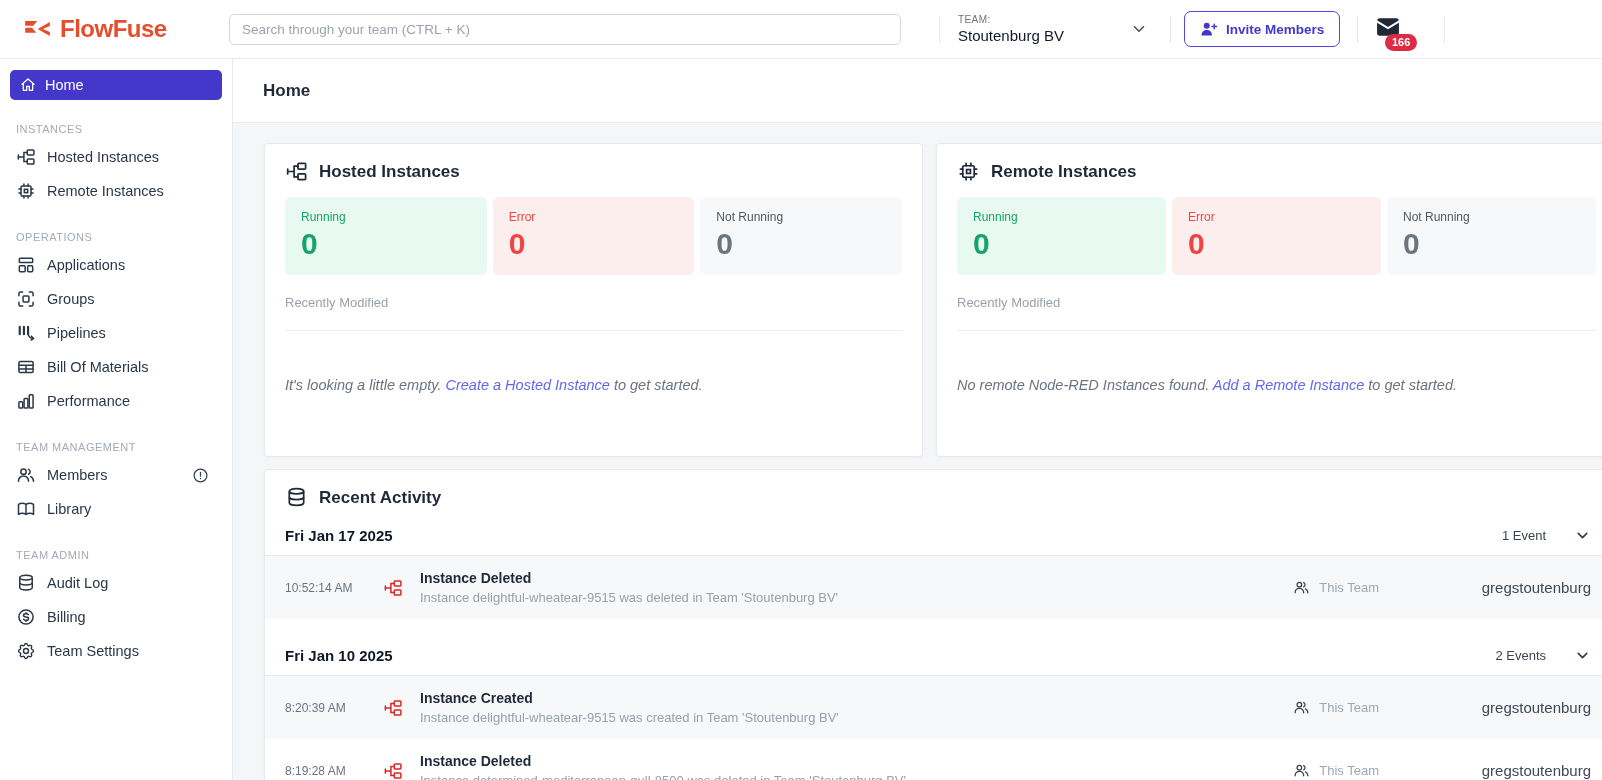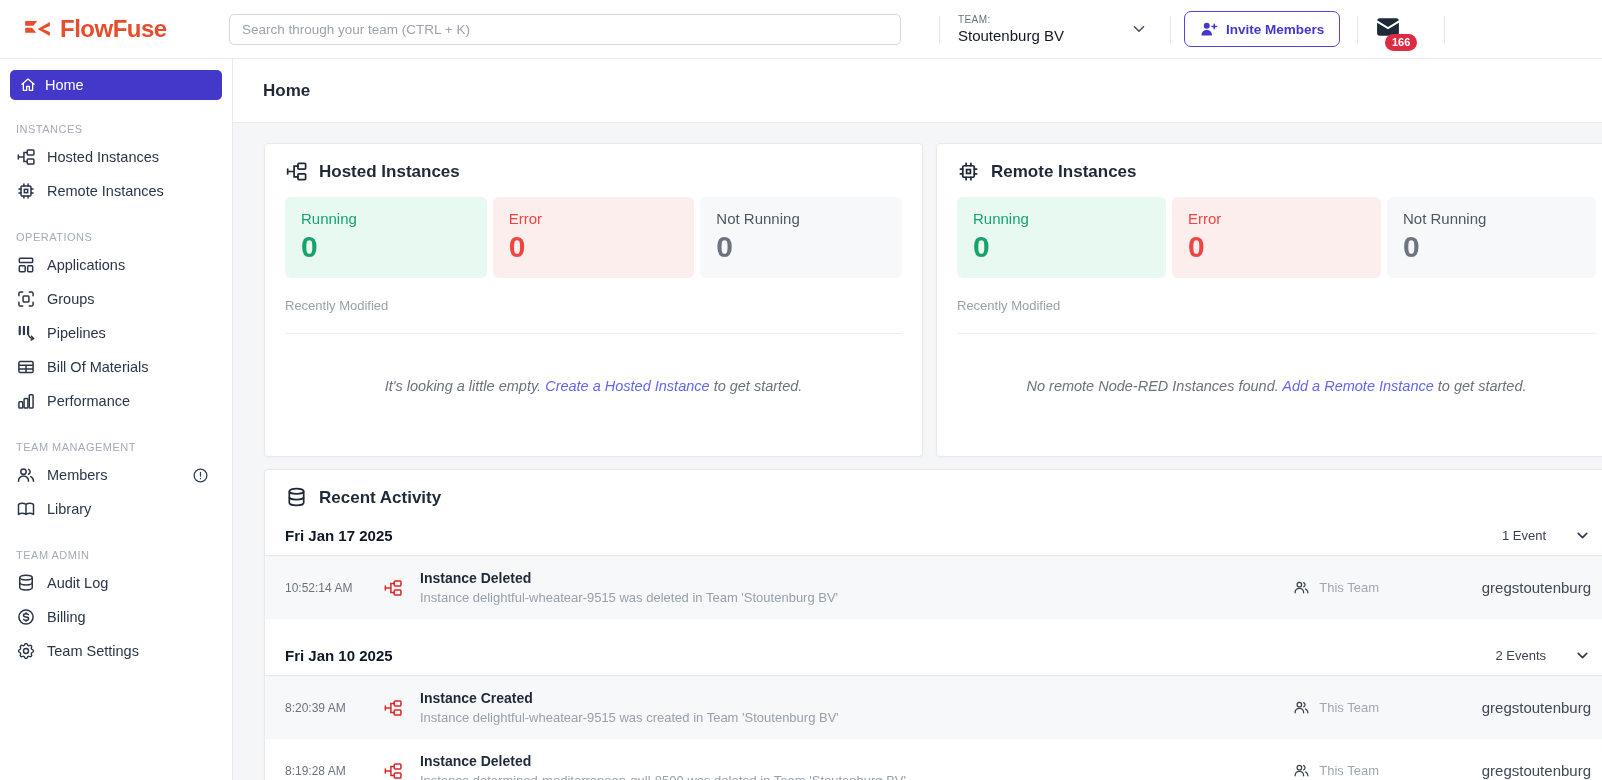"Running" .tile-label { font-size: 15px -> 12px }
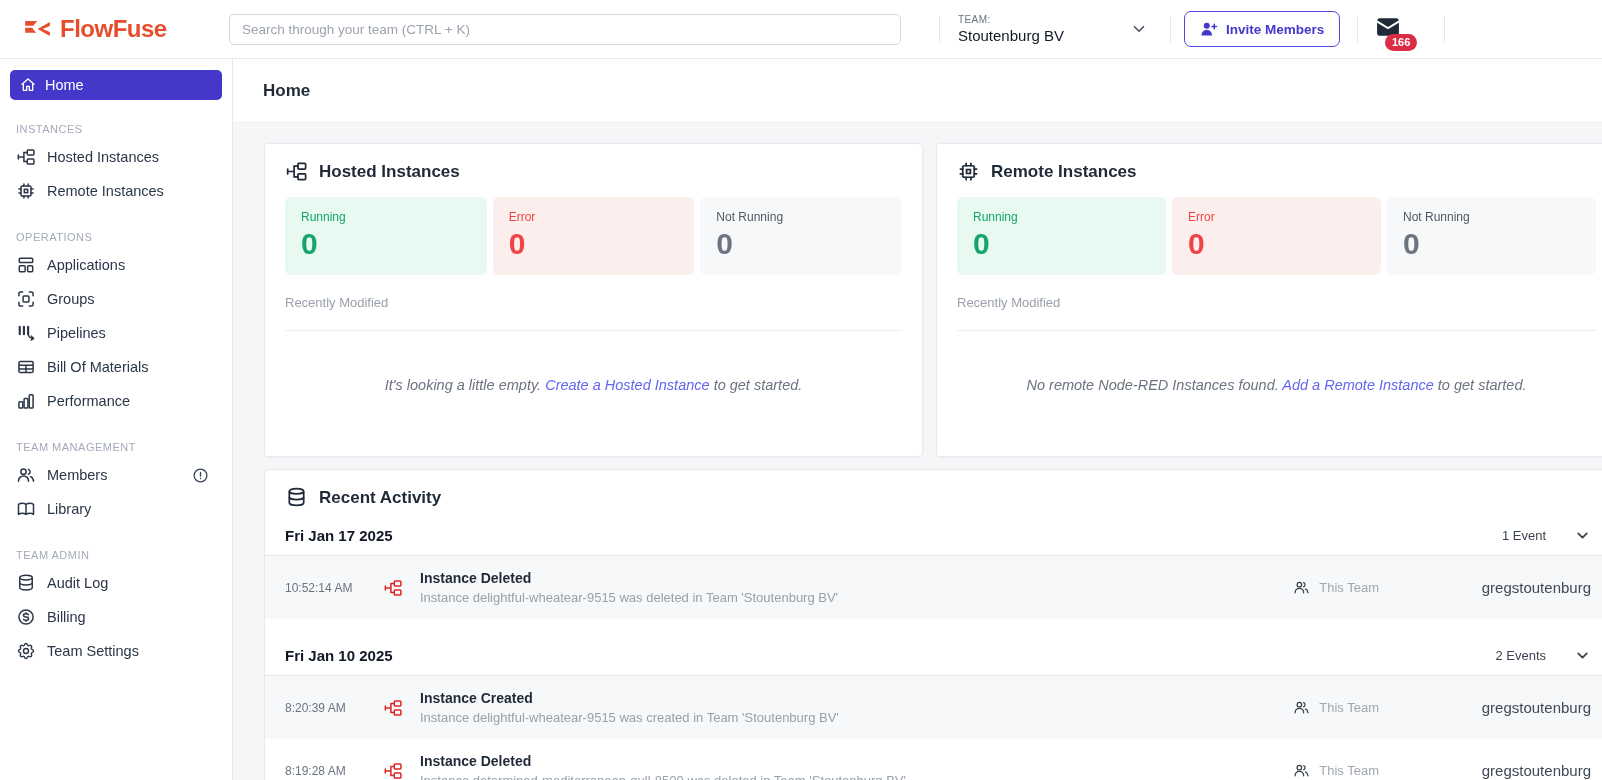"It's looking a little empty." .empty { justify-content: center -> flex-start }
